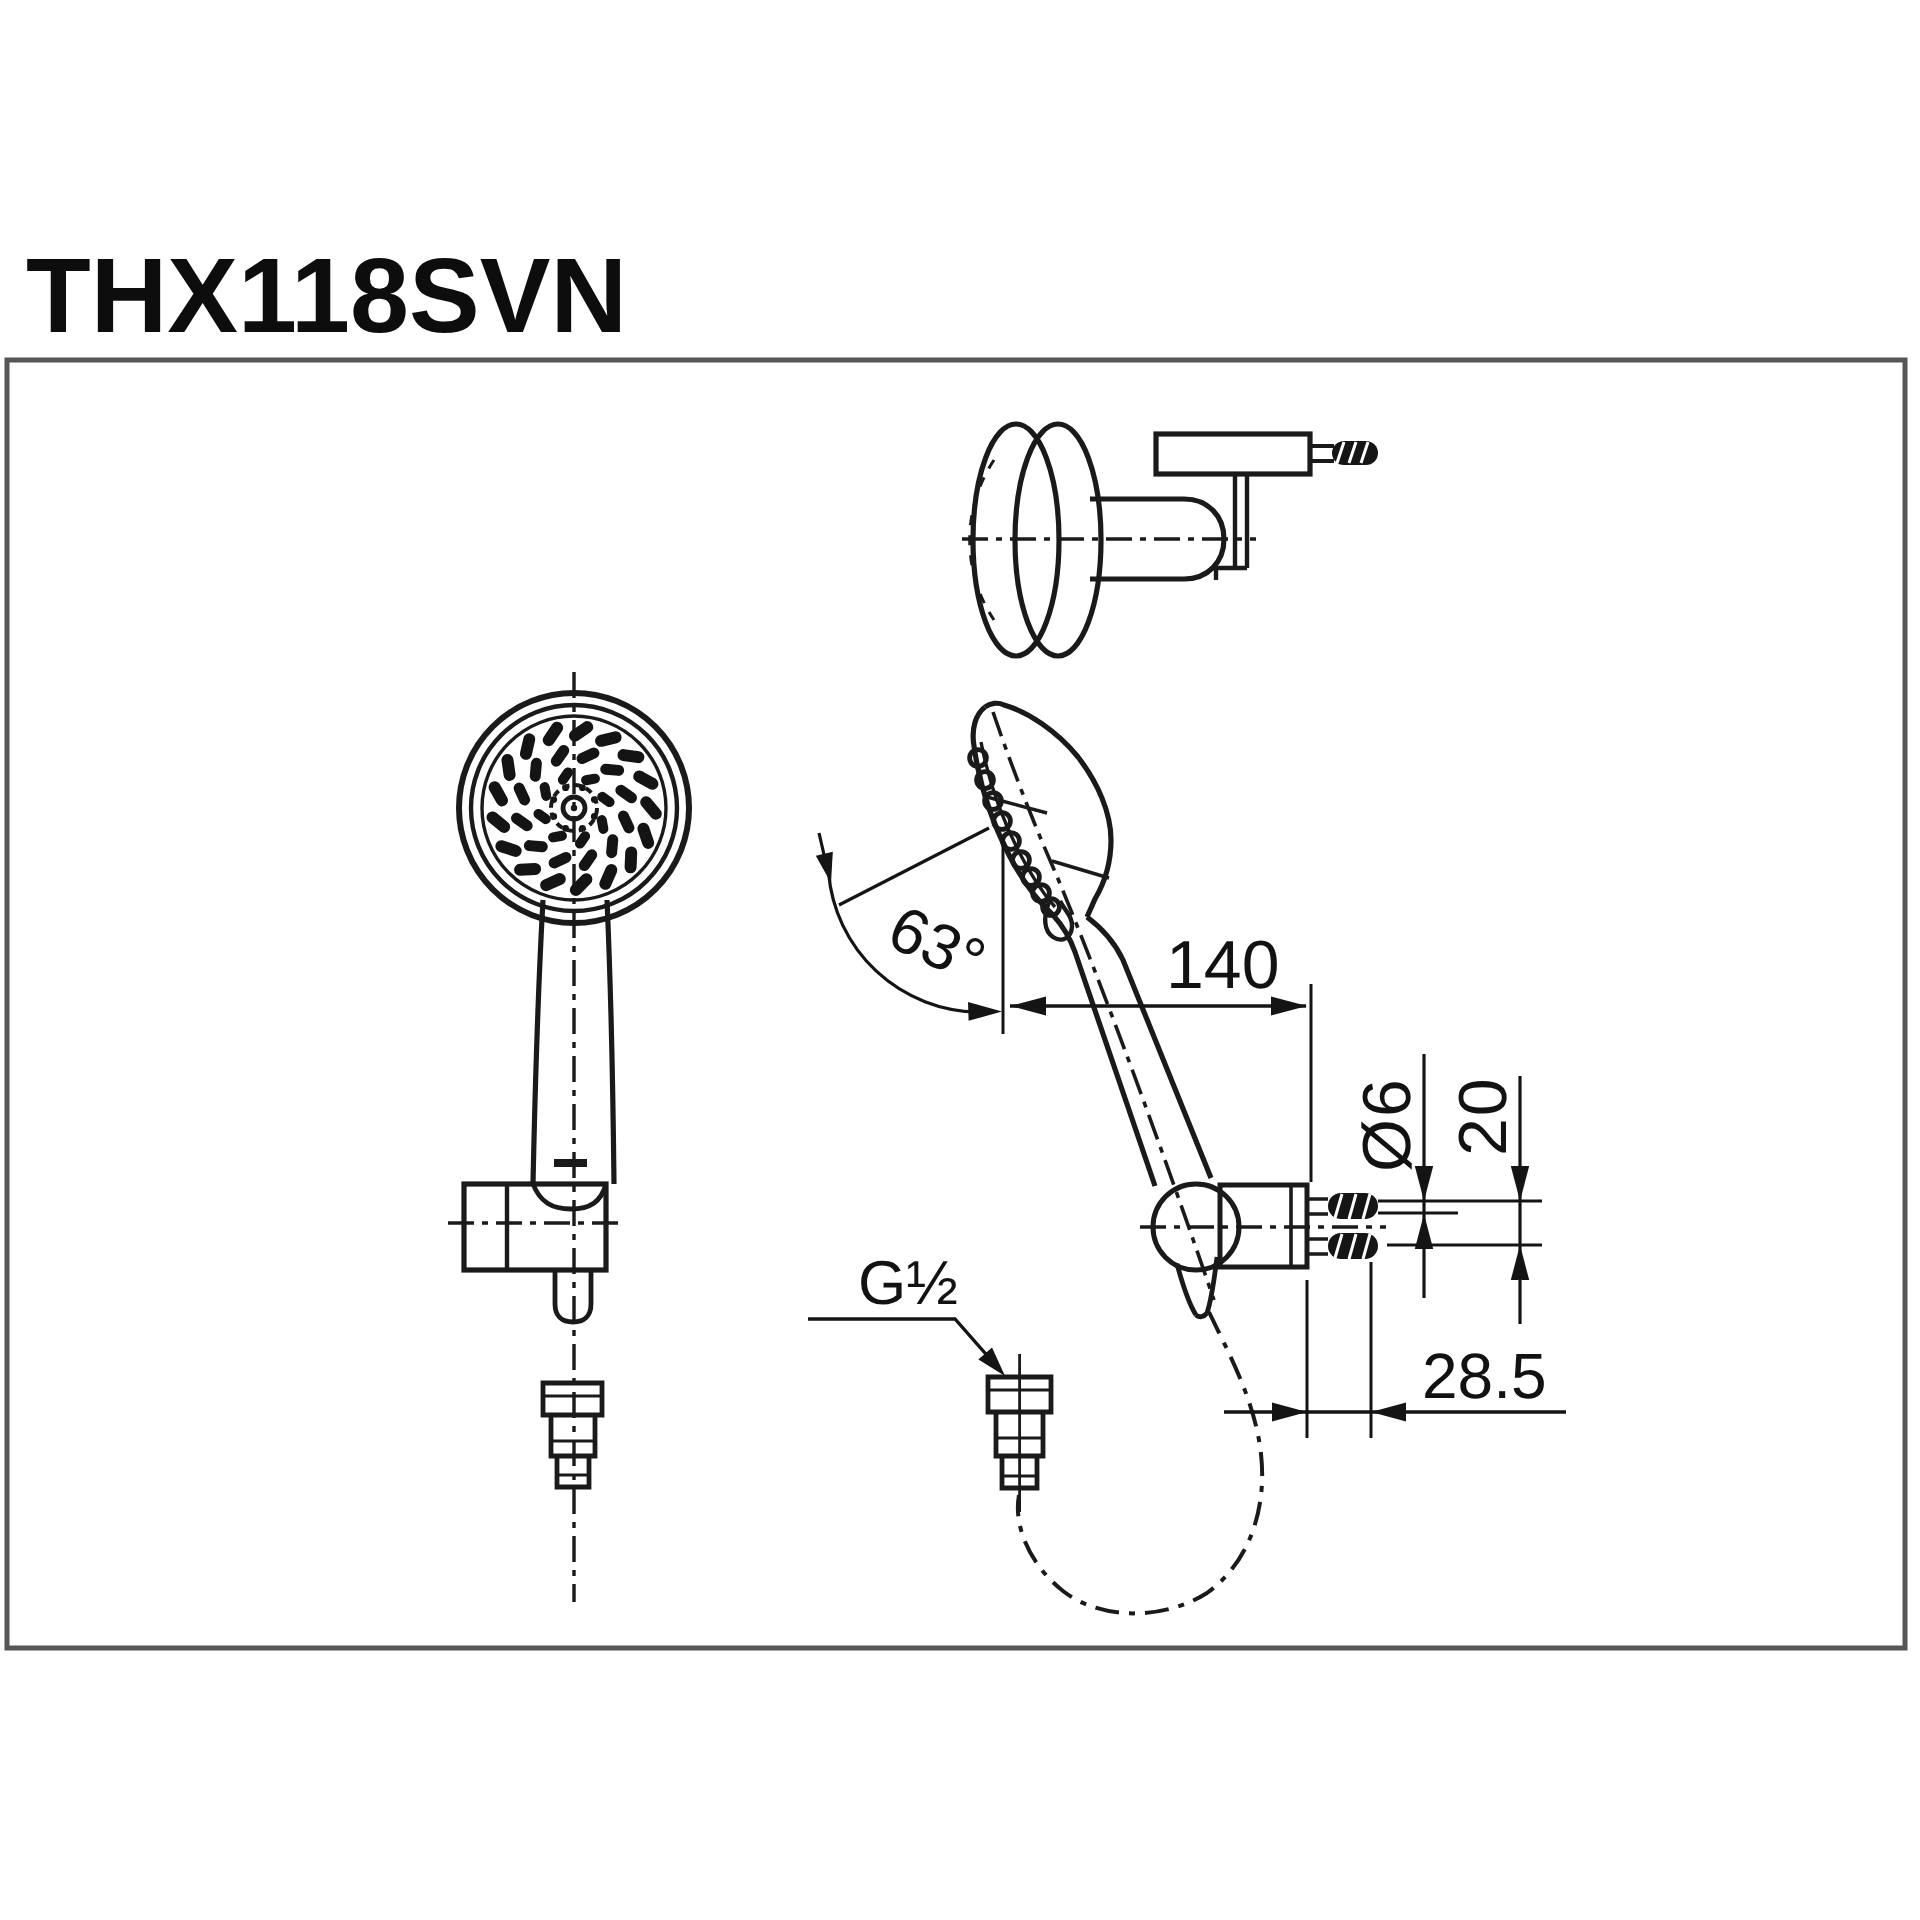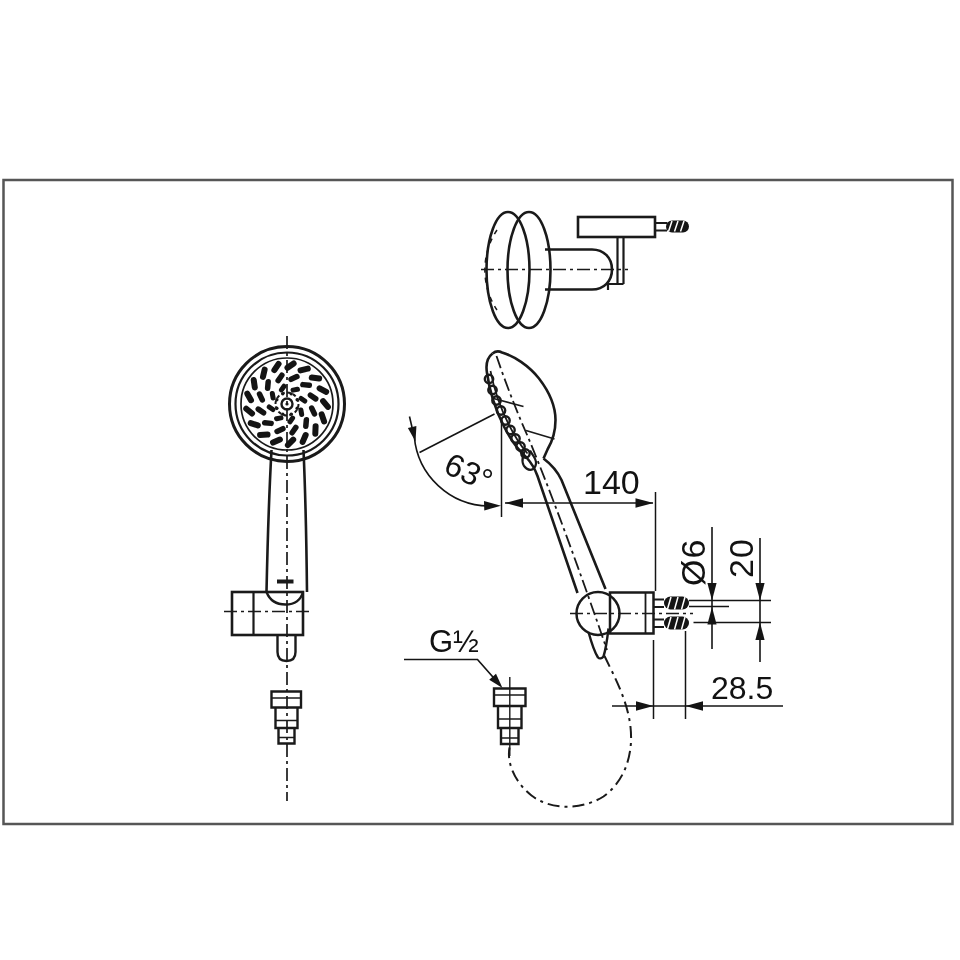"THX118SVN" div.model-title { html: none -> <div>THX118SVN</div> }
